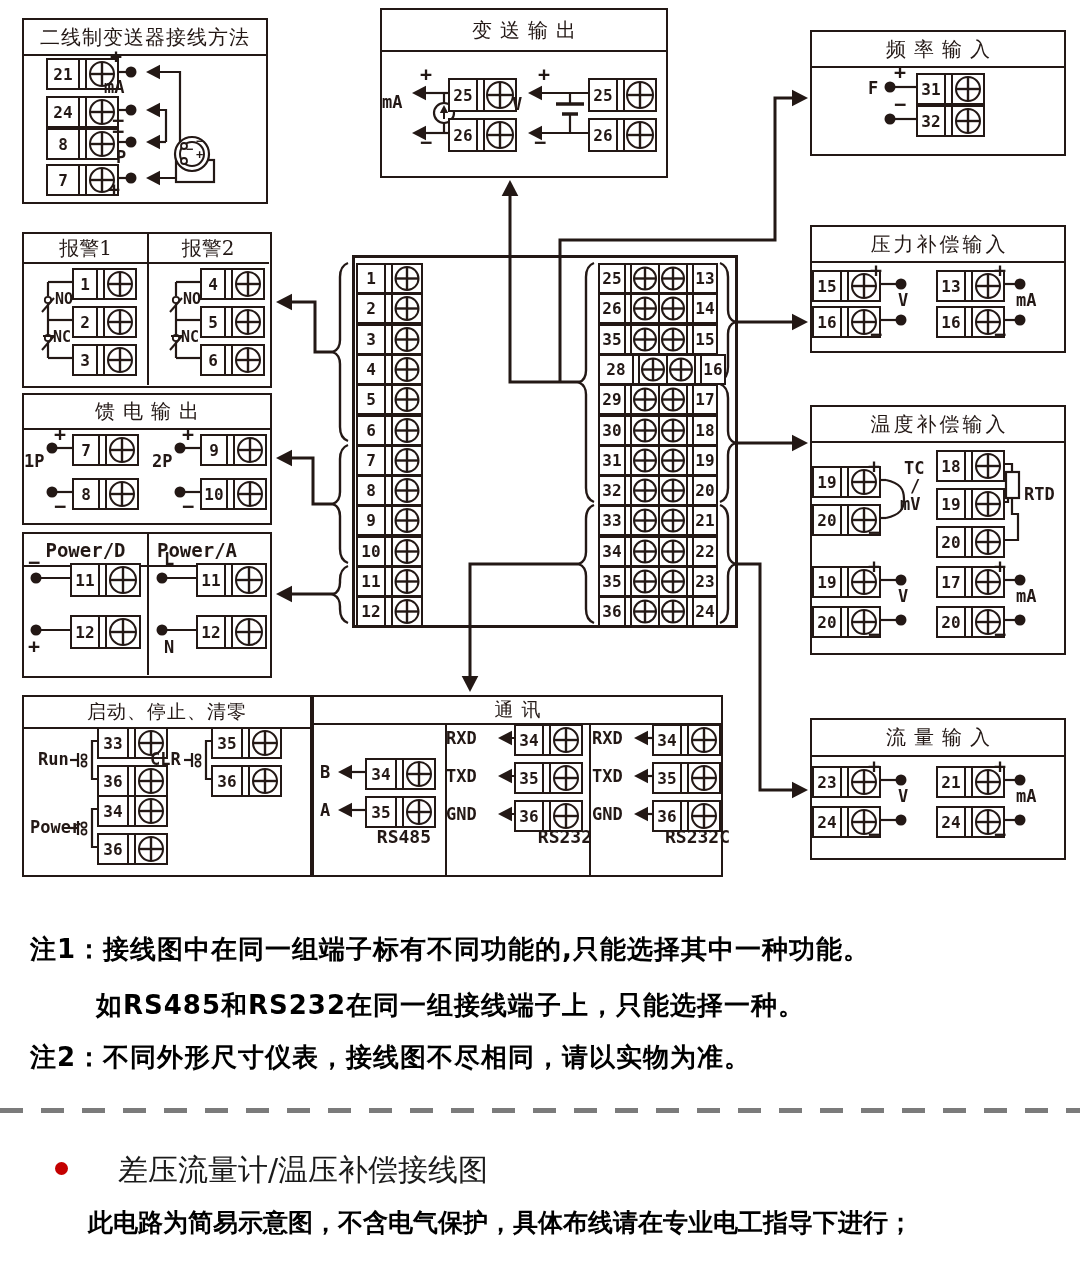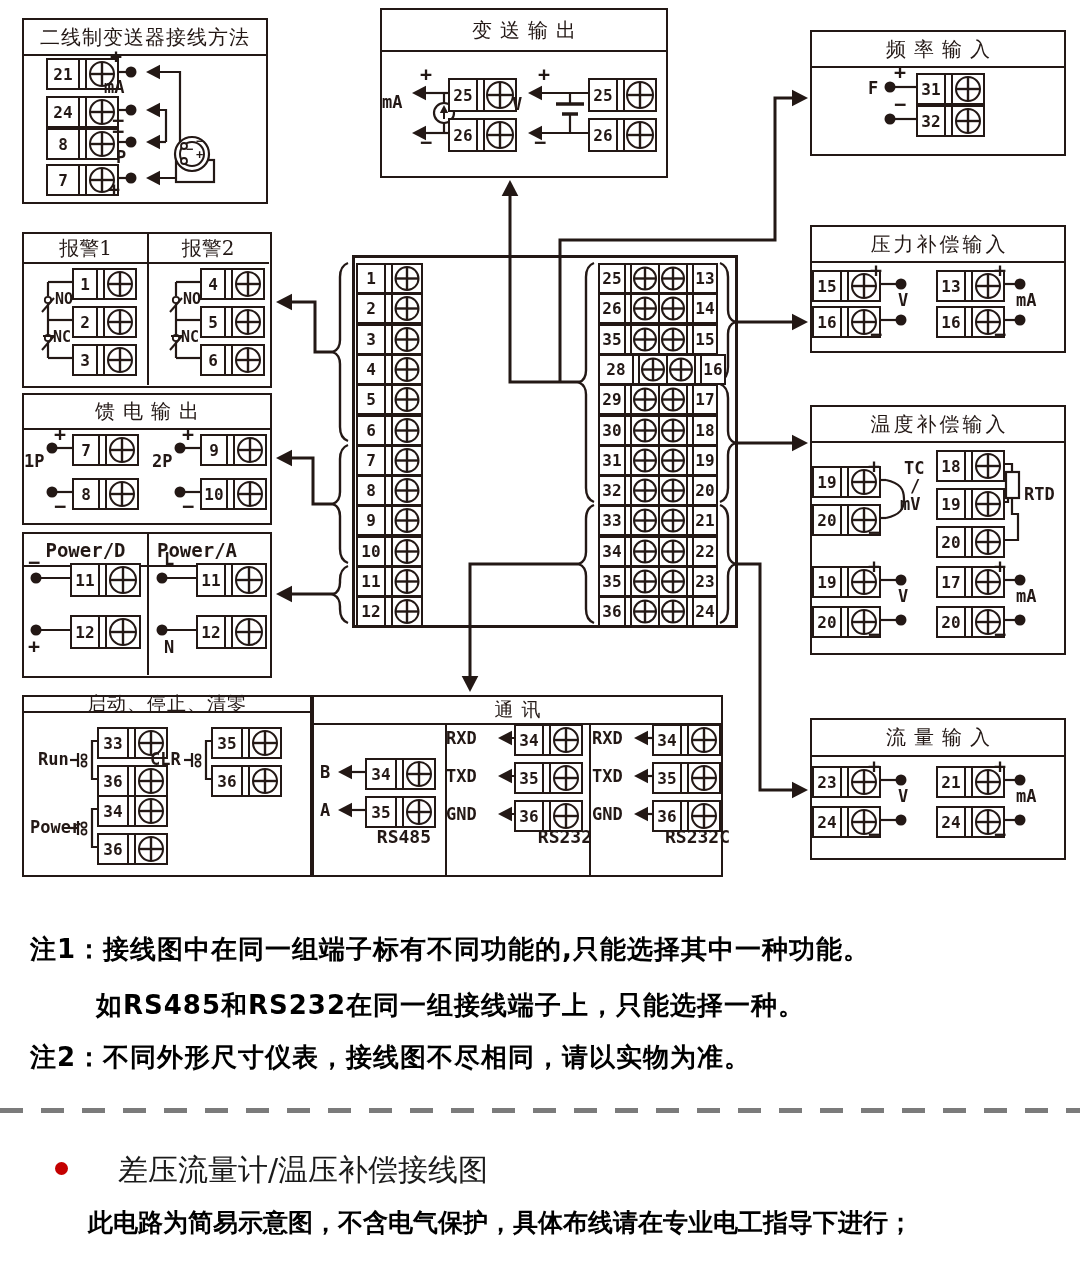"启动、停止、清零" div.box-title { height: 16px -> 32px }
